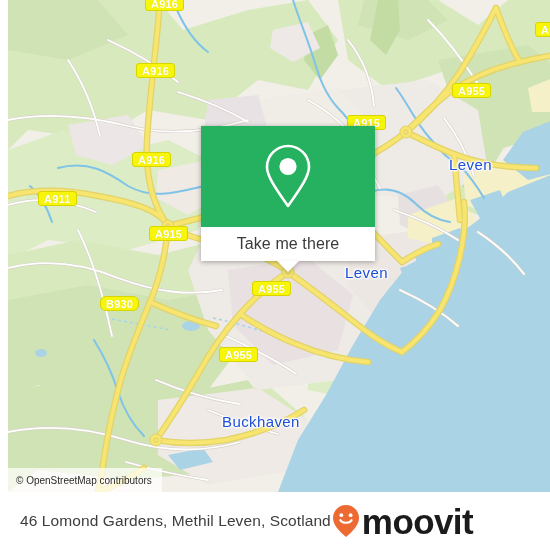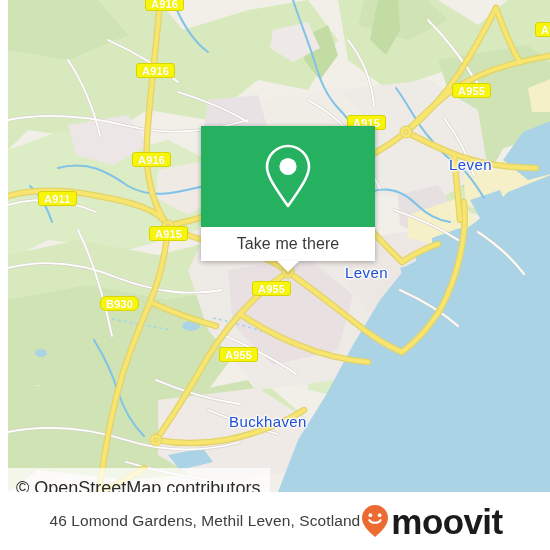"Buckhaven" div.place { margin-left: 7px -> none }
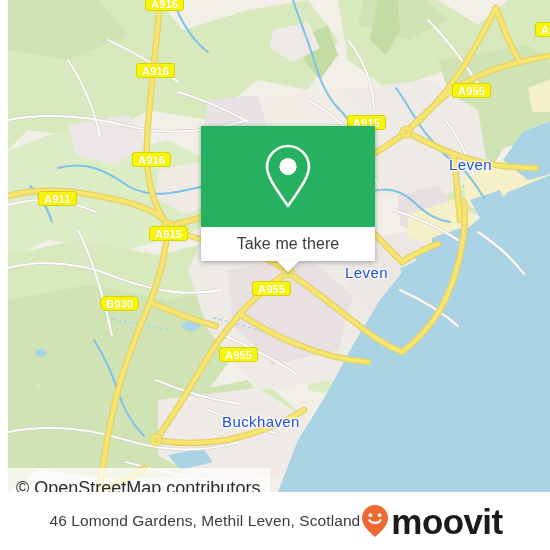"© OpenStreetMap contributors" #attribution { font-size: 18px -> 10px; padding: 8px 10px 0 8px -> 0 10px 0 8px }
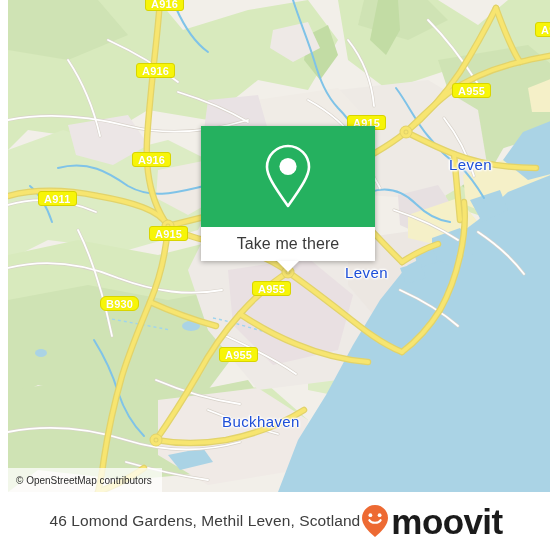"46 Lomond Gardens, Methil Leven," #bottom-bar { justify-content: center -> flex-start }
